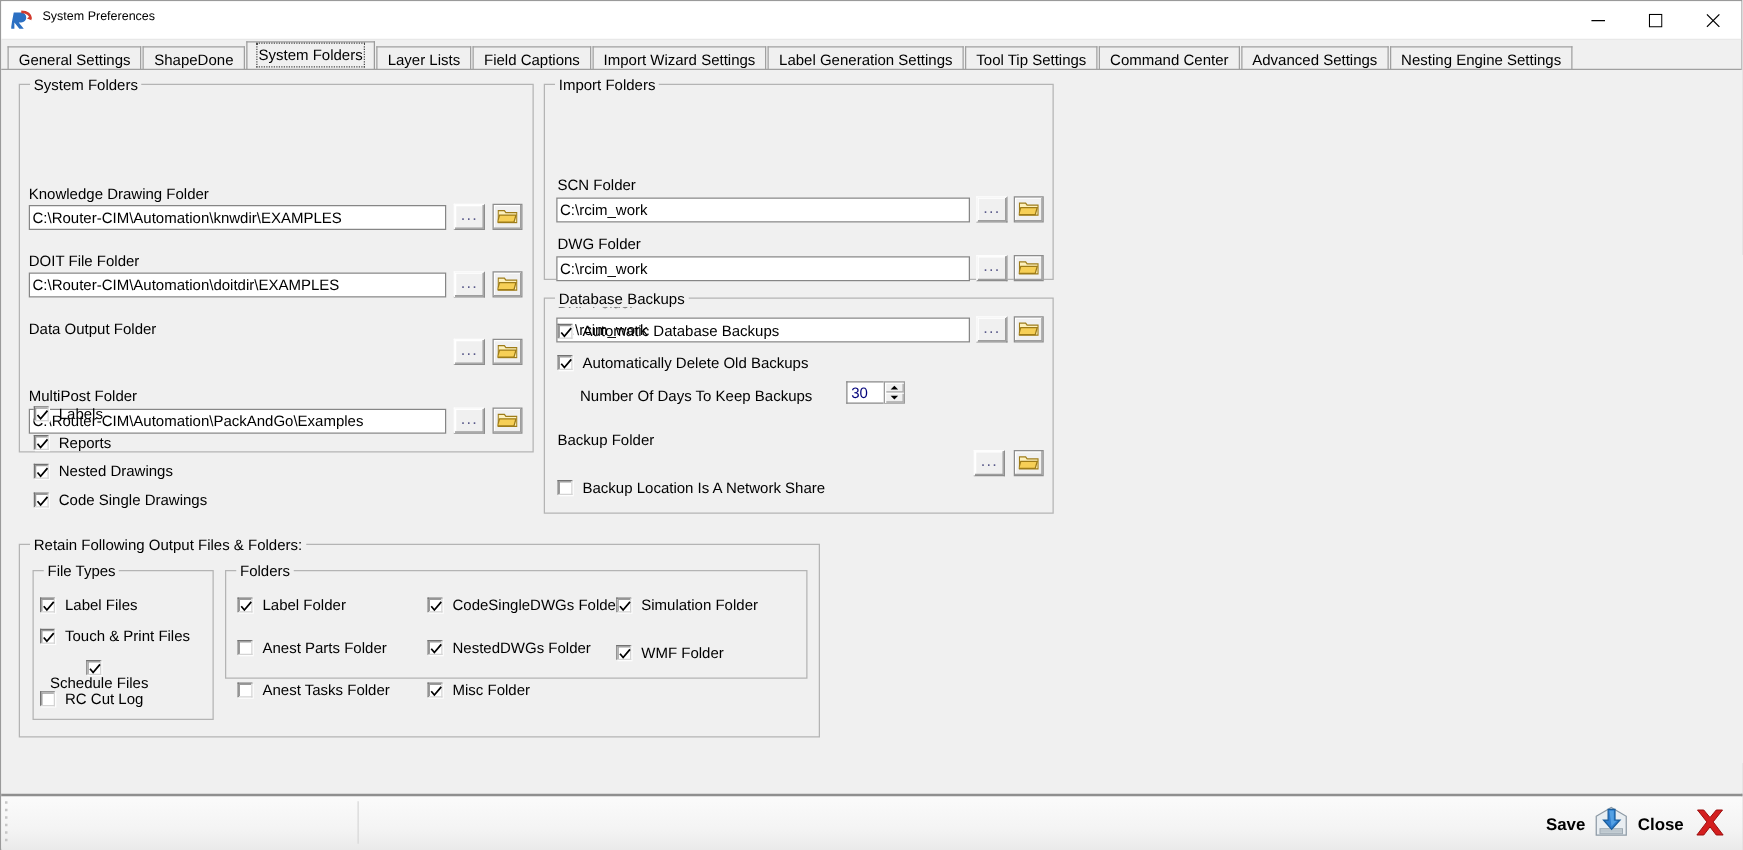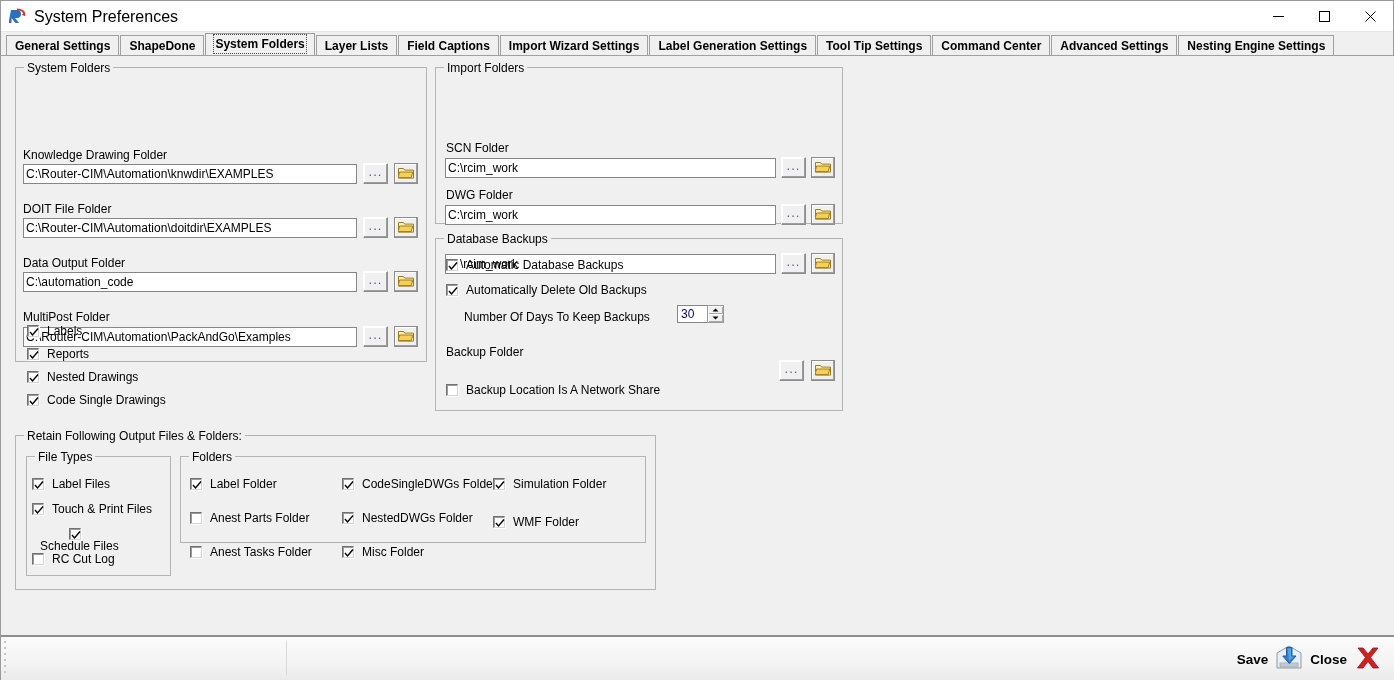"System Preferences" .title-text { font-size: 16px -> 10px }
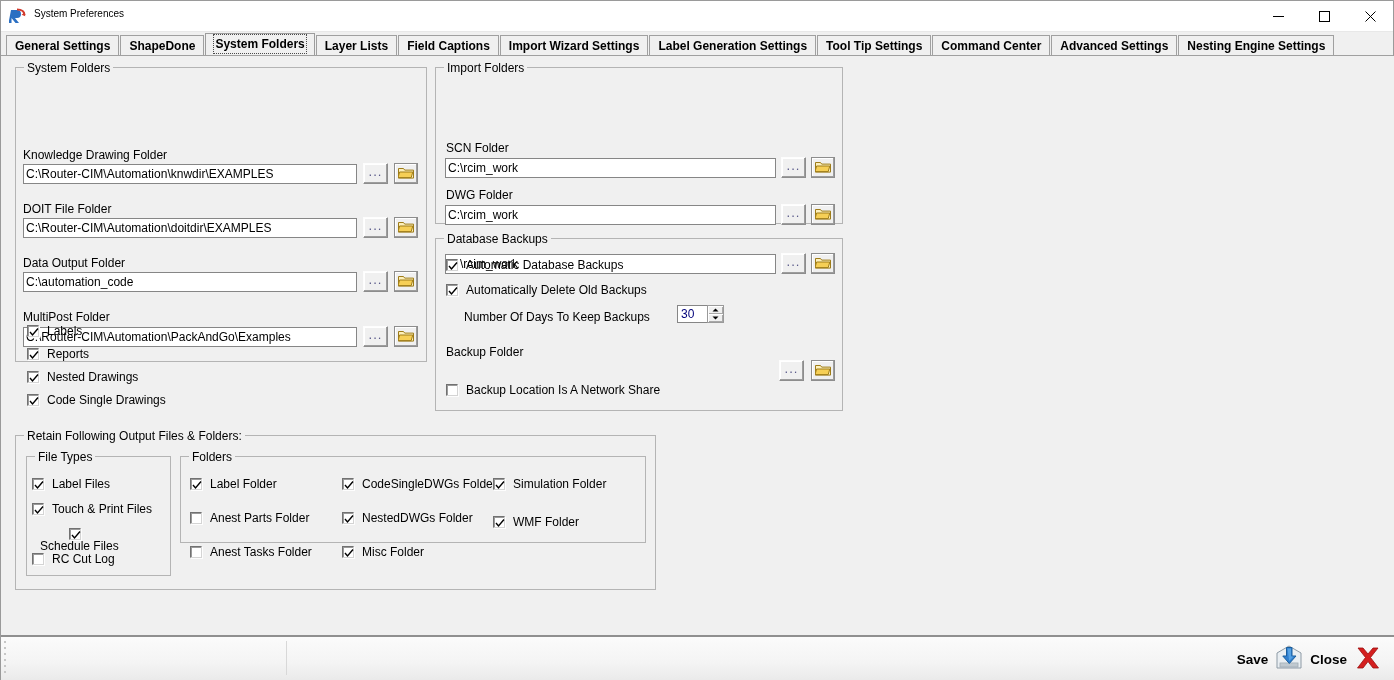"General Settings" .tabs { align-items: flex-start -> center; font-weight: bold -> none }
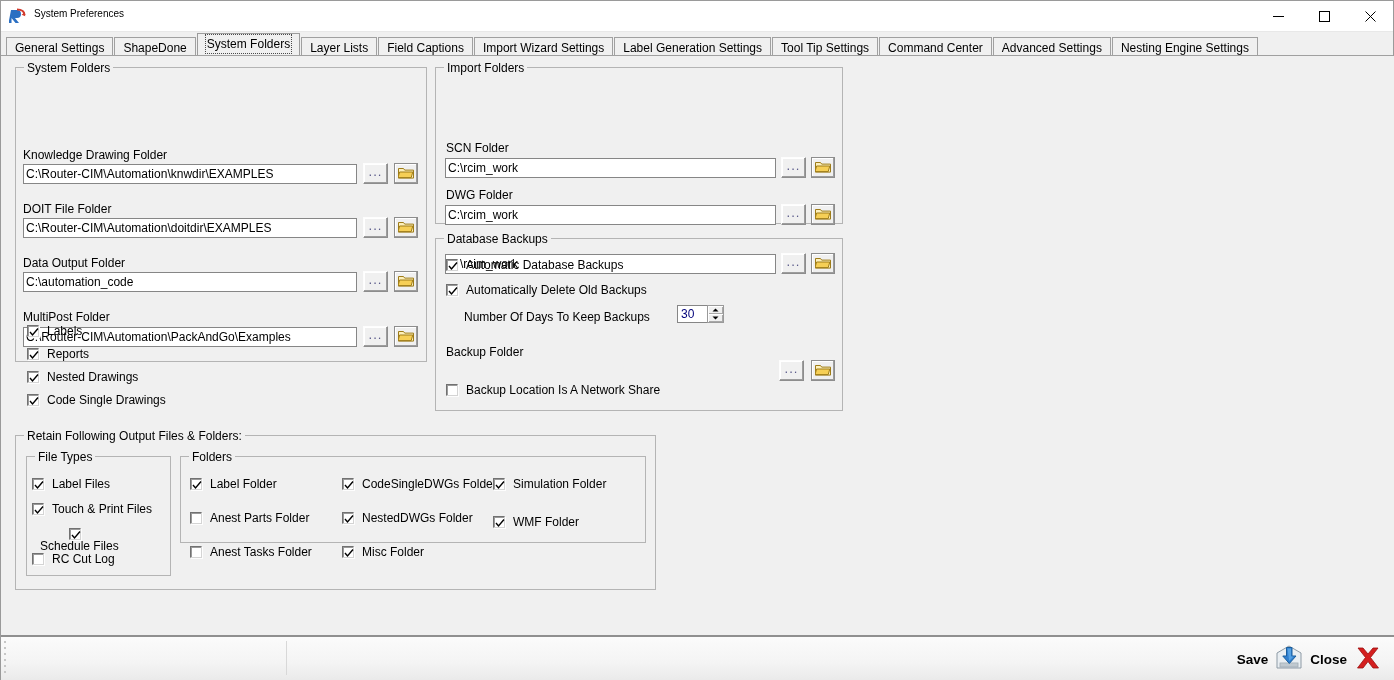"C:\automation_code" div.tbox { html: <div>C:\automation_code</div> -> none }
